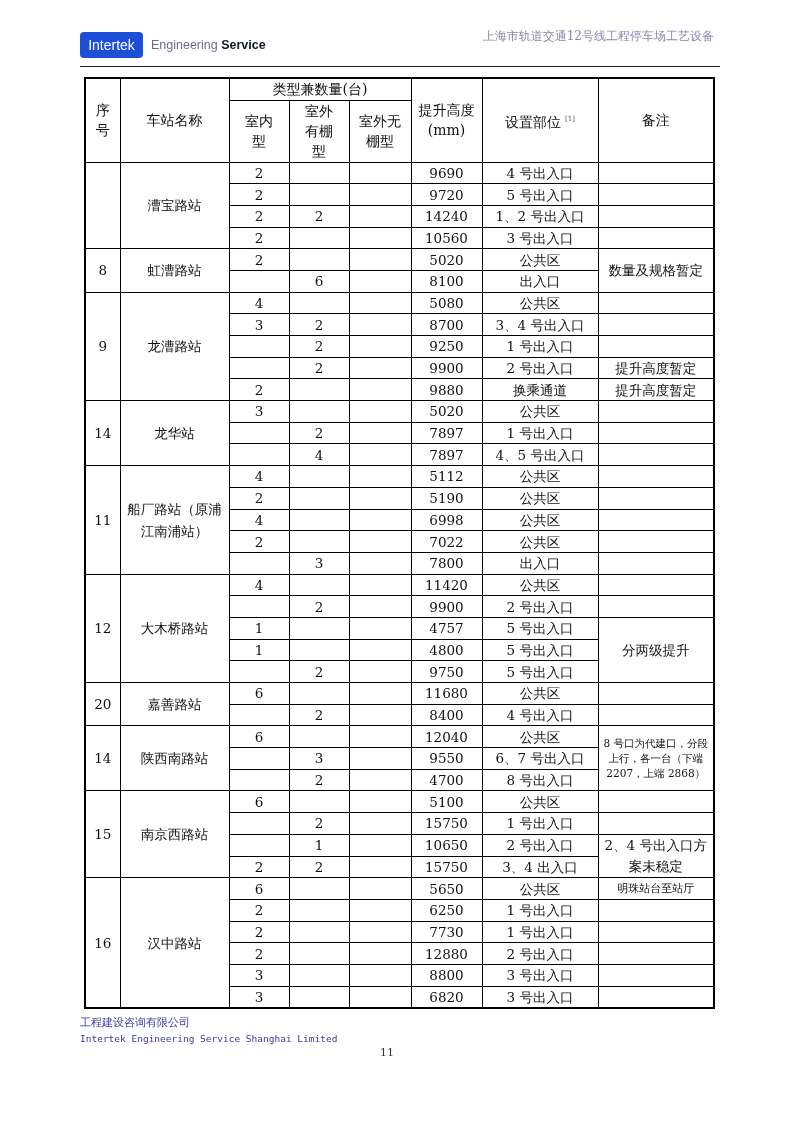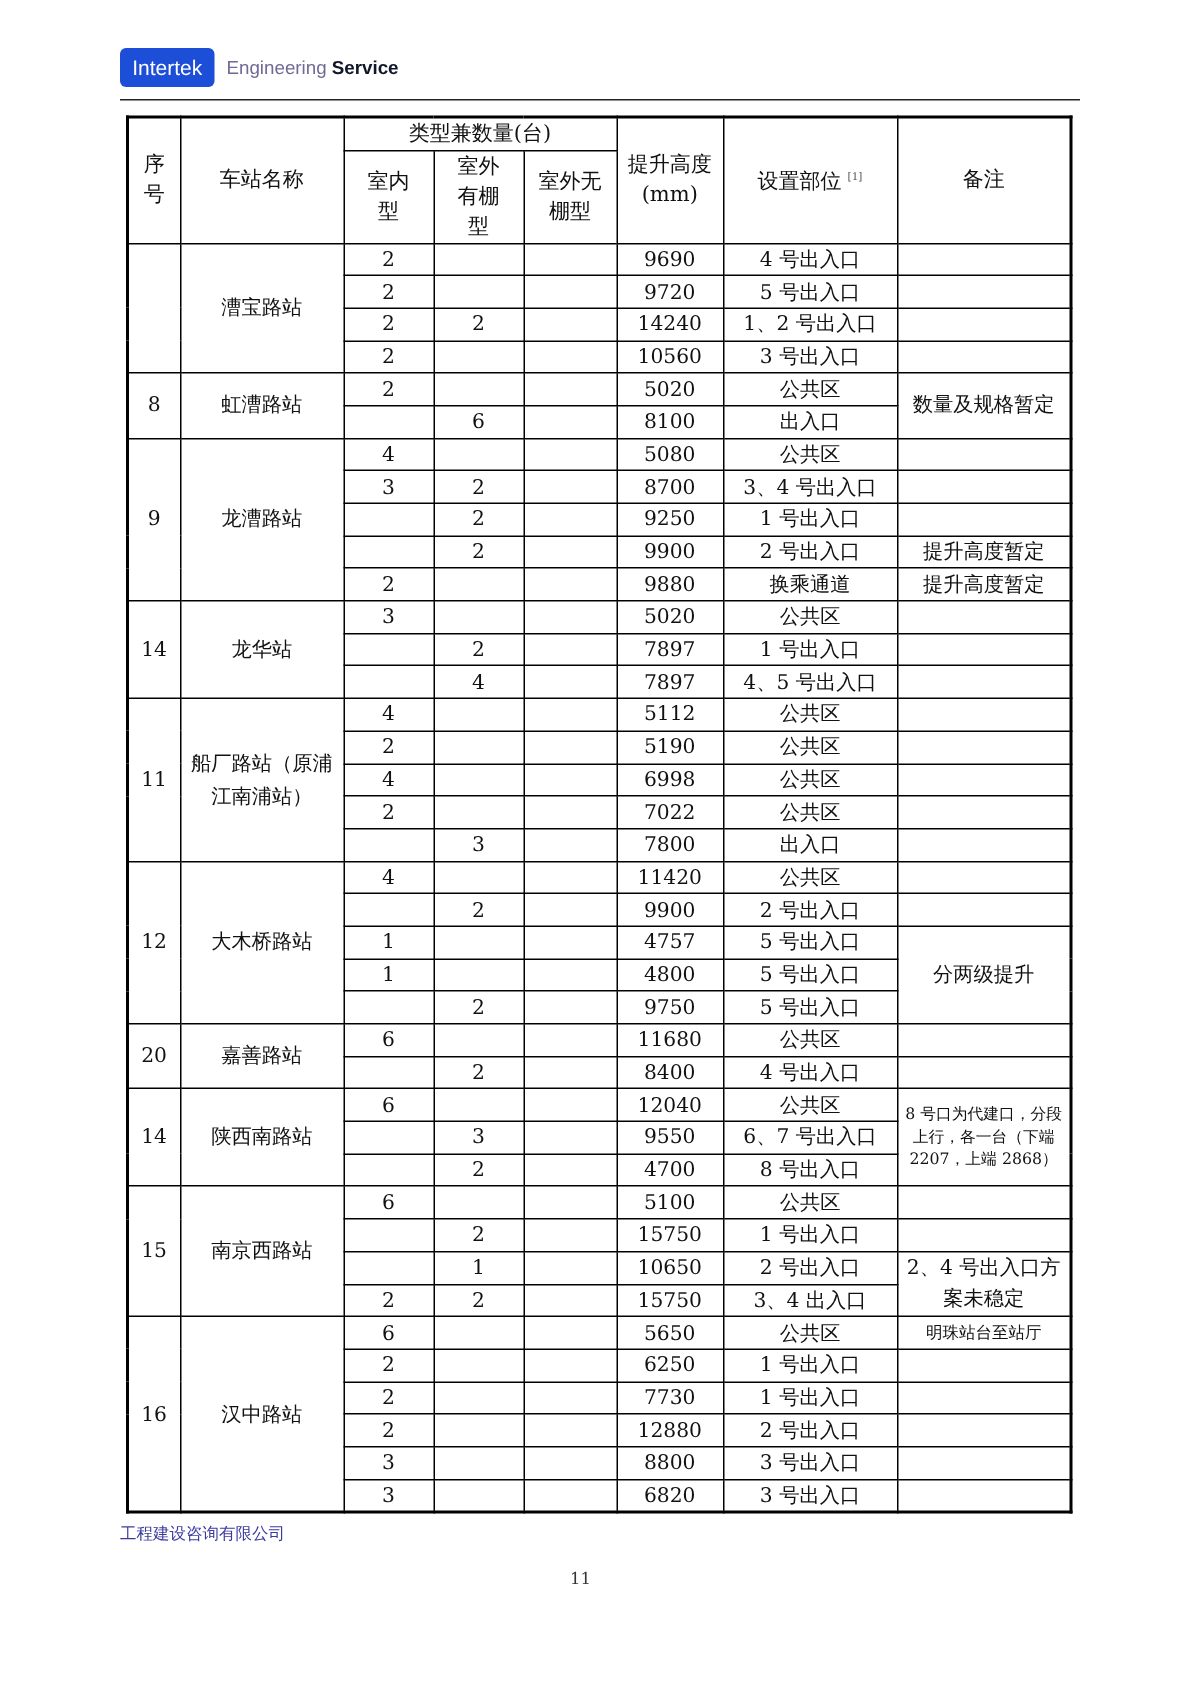"上海市轨道交通12号线工程停车场工艺设备" div { html: none -> <div>上海市轨道交通12号线工程停车场工艺设备</div> }
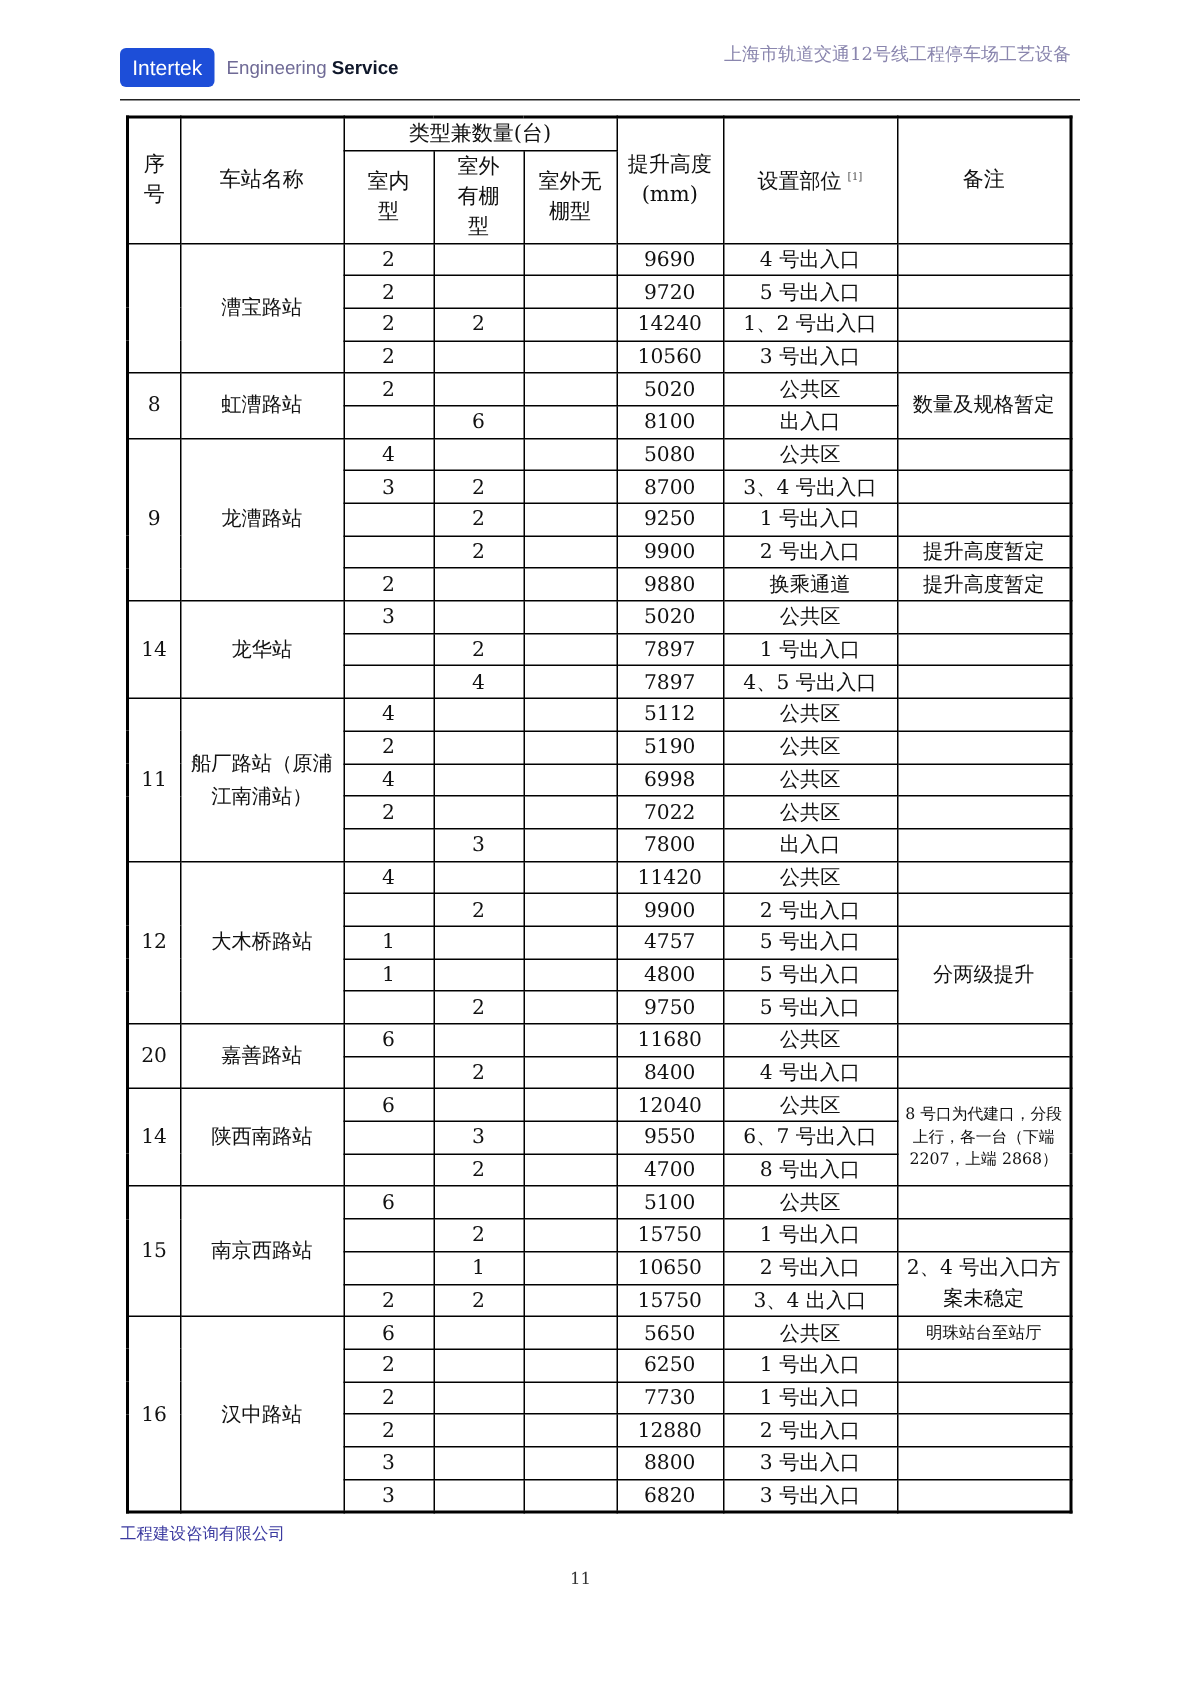"Intertek Engineering Service Shanghai" div.en { html: none -> <div>Intertek Engineering Service Shanghai Limited</div> }
